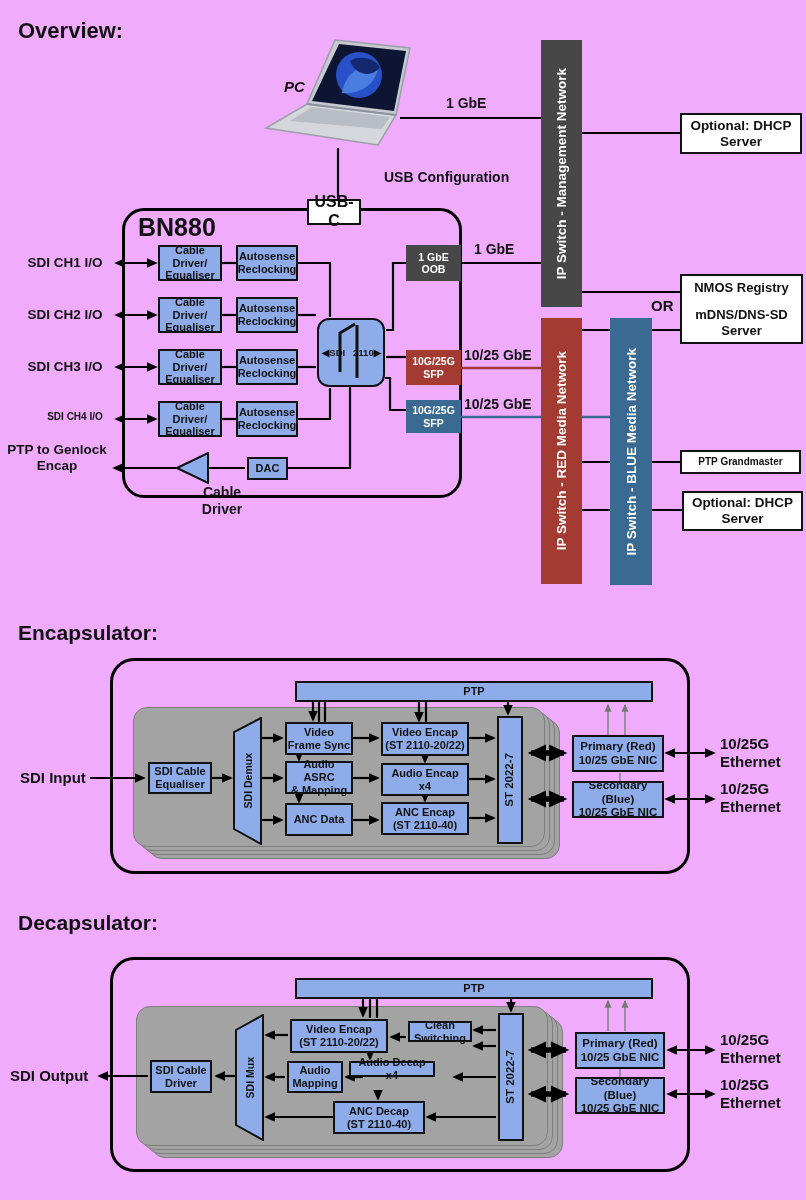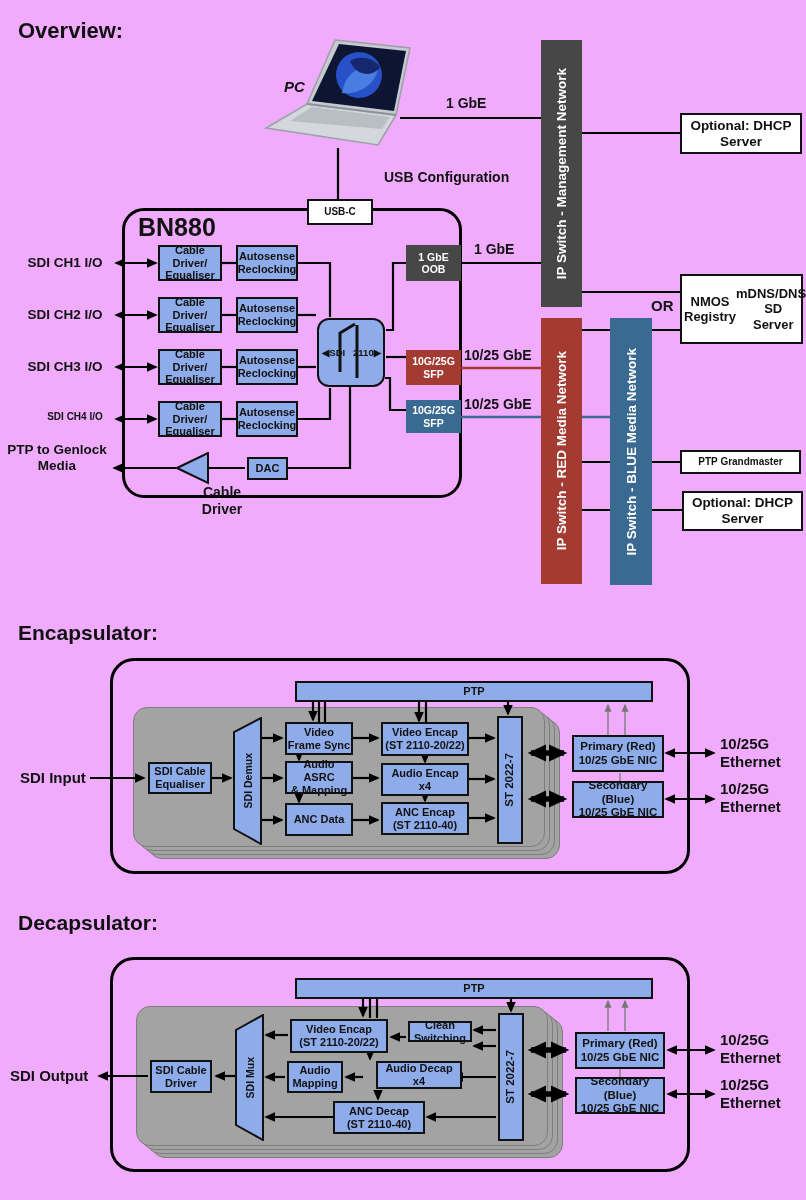"USB-C" div.bx { font-size: 10px -> 16px; width: 66px -> 54px }
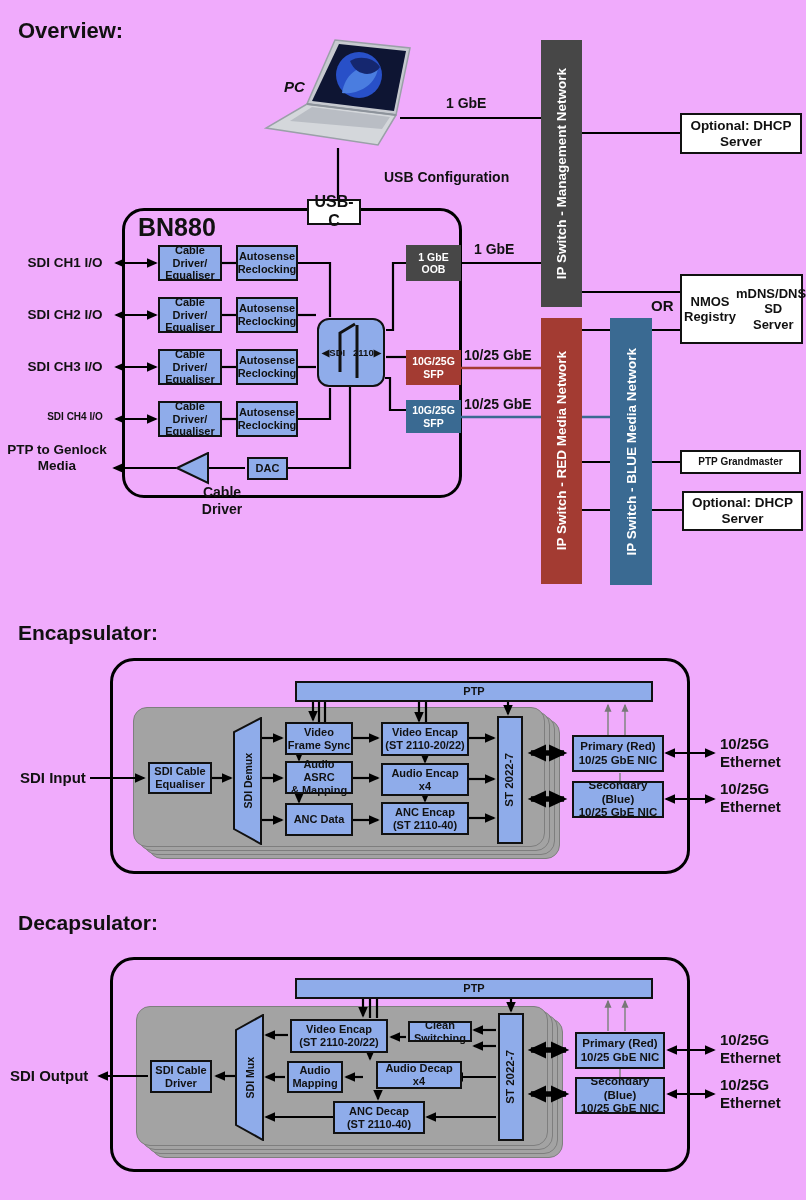"NMOS Registry" div.bx { flex-direction: row -> column }
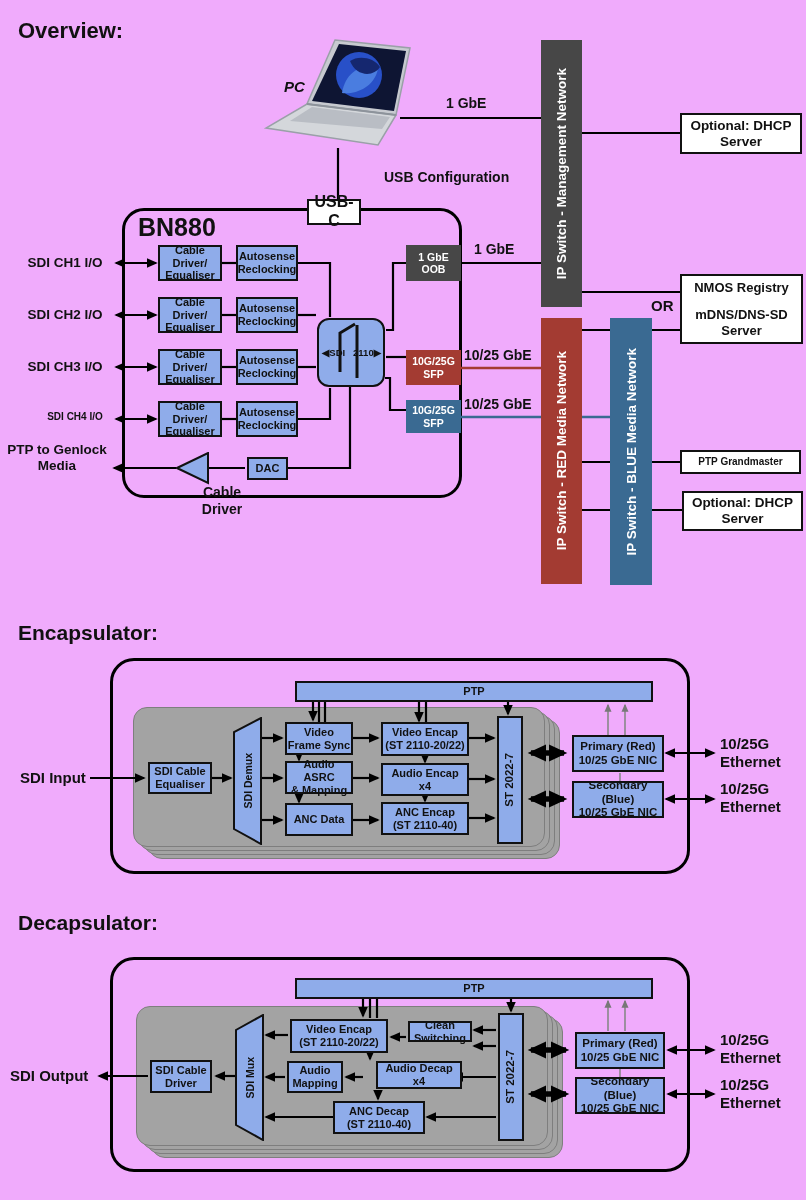"PTP to Genlock" div.lbl { text: Media -> Encap }
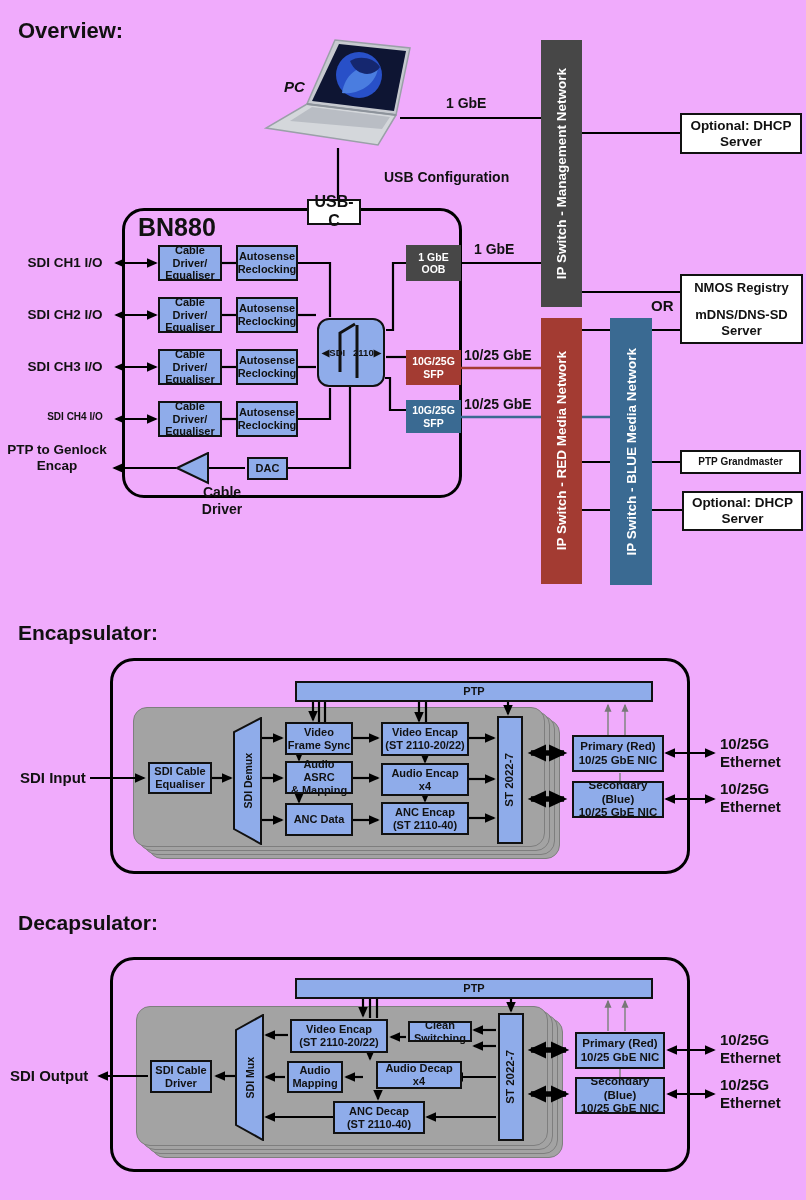"Audio Decap" div.bx { height: 28px -> 16px; left: 376px -> 349px }
